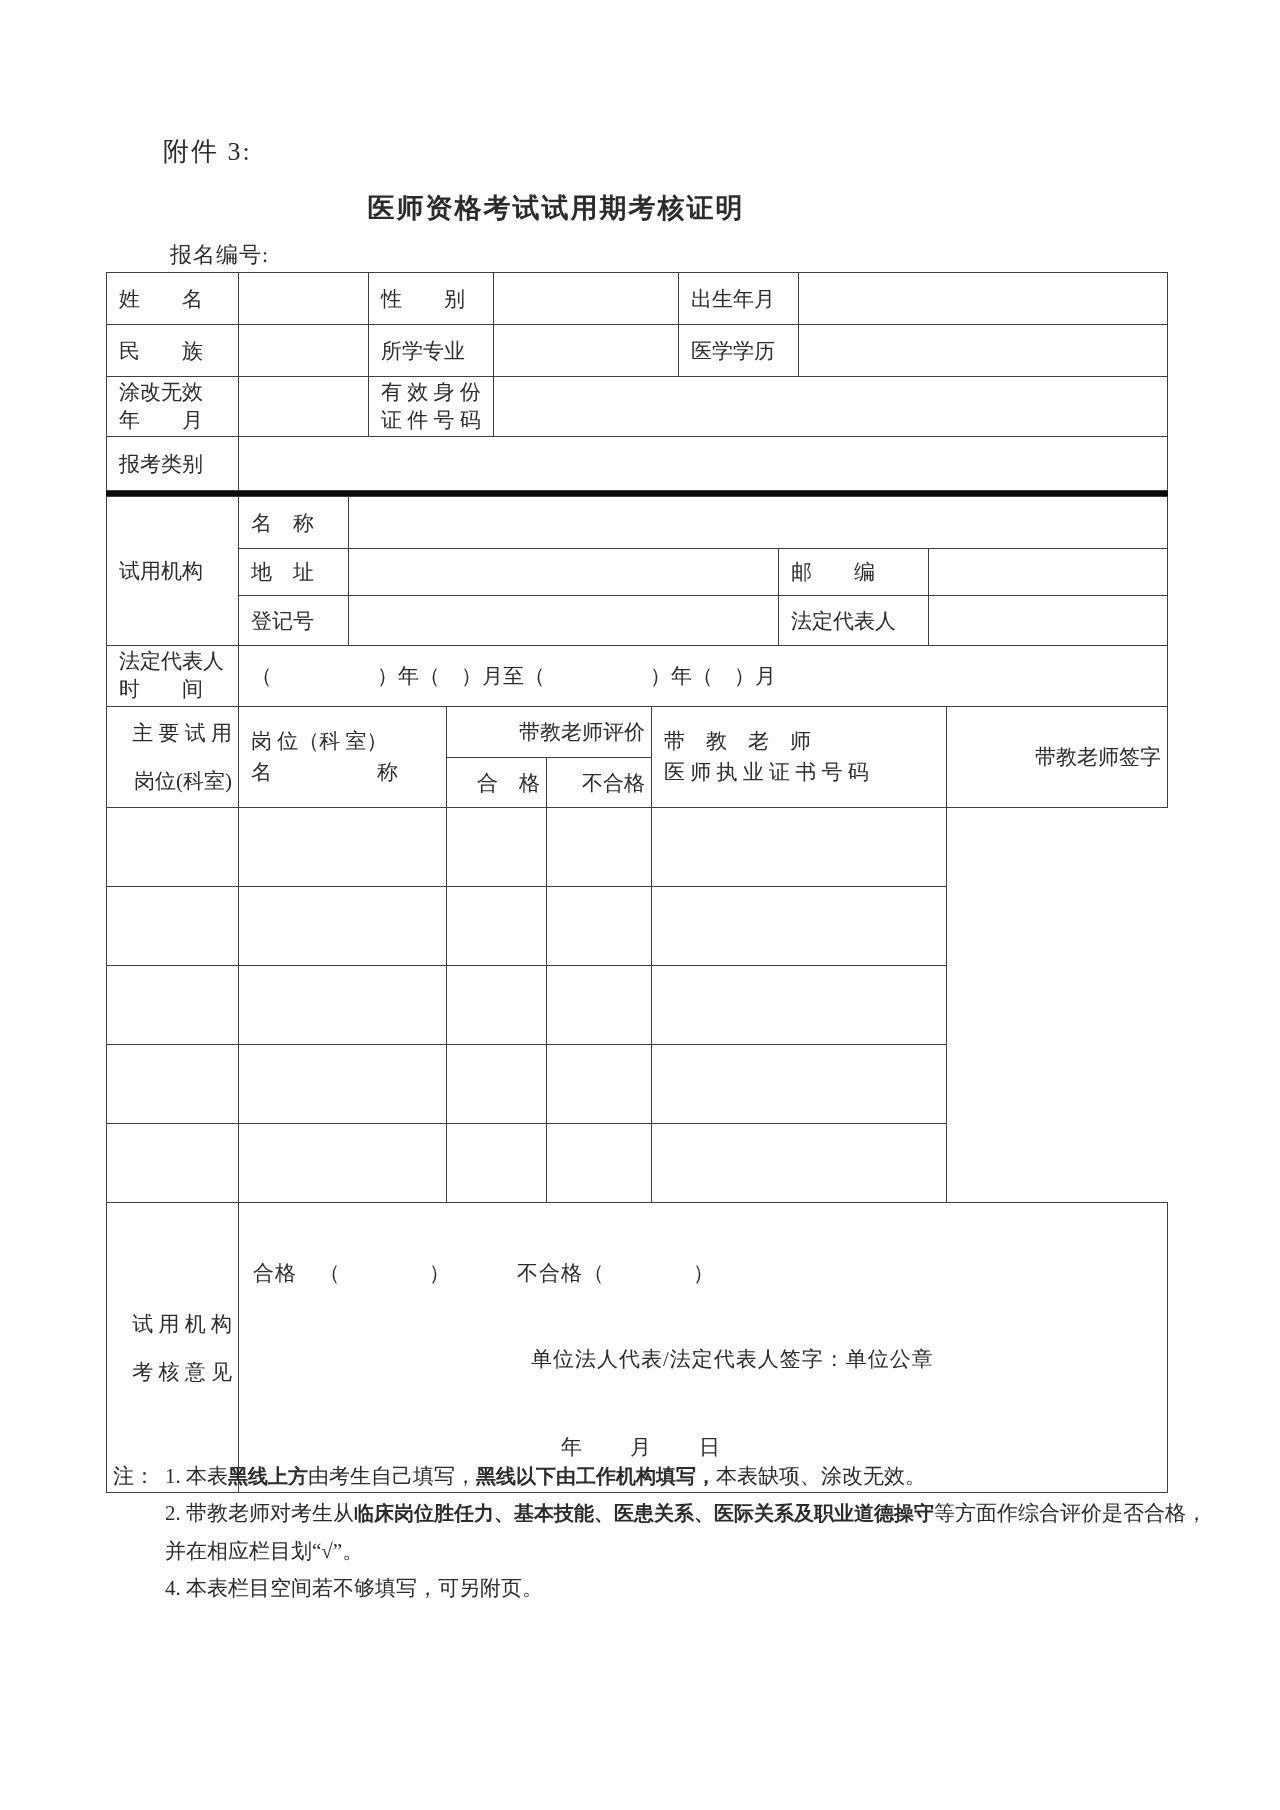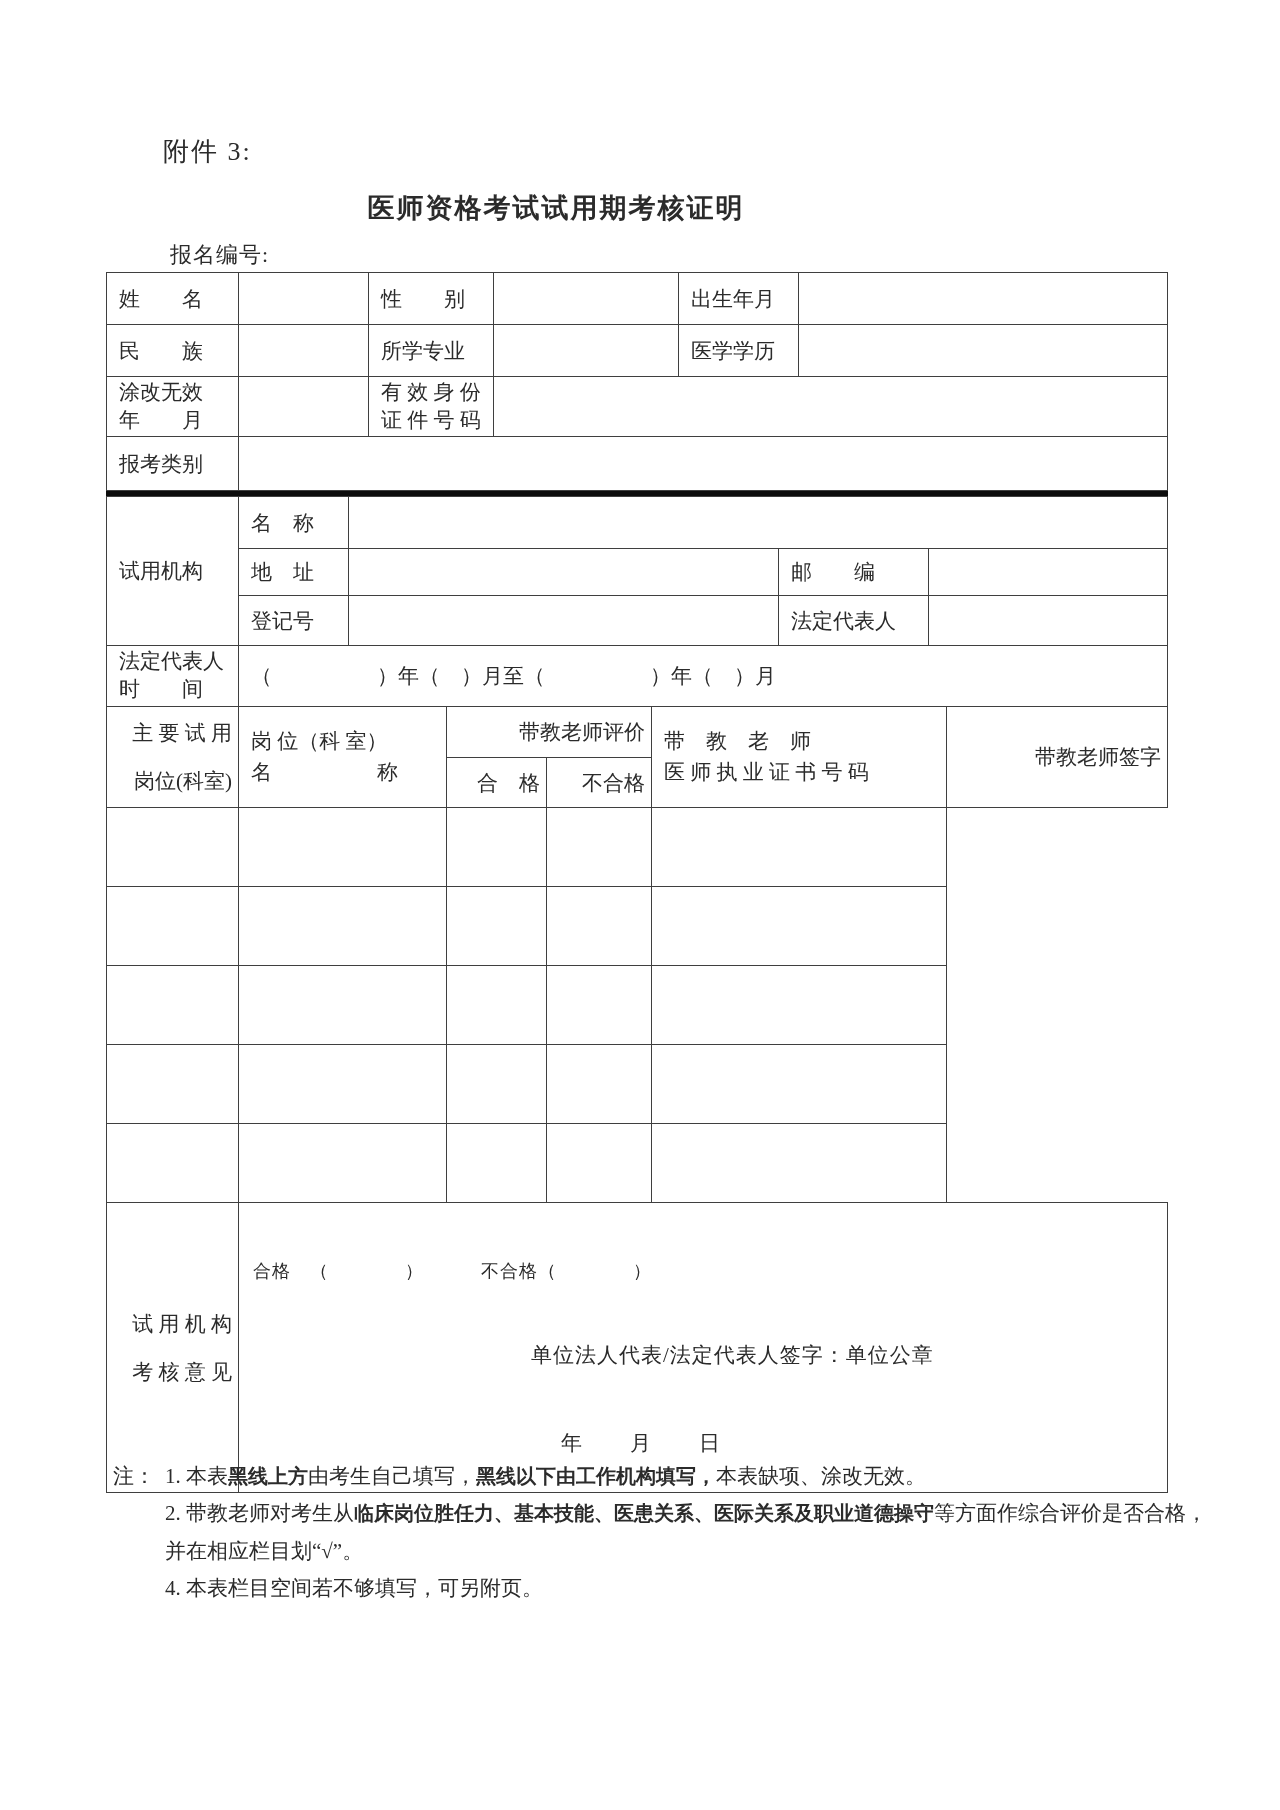"合格 （ ） 不合格（ ）" .op-line1 { font-size: 18px -> 21px }
